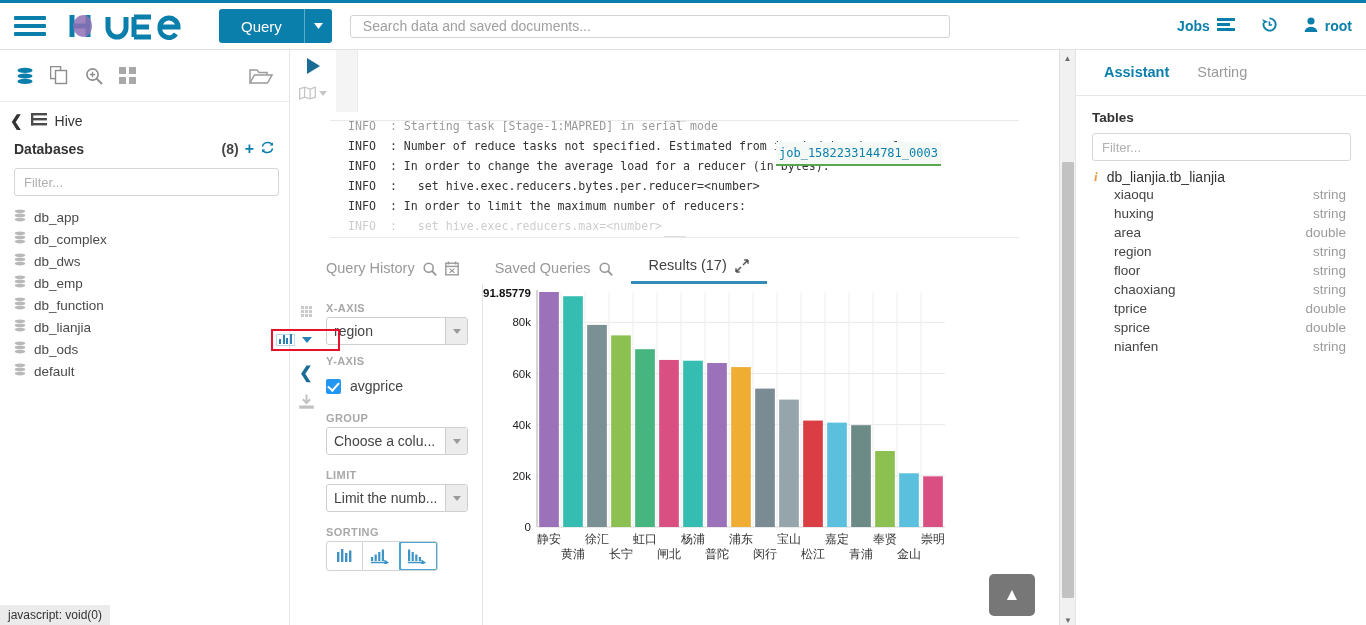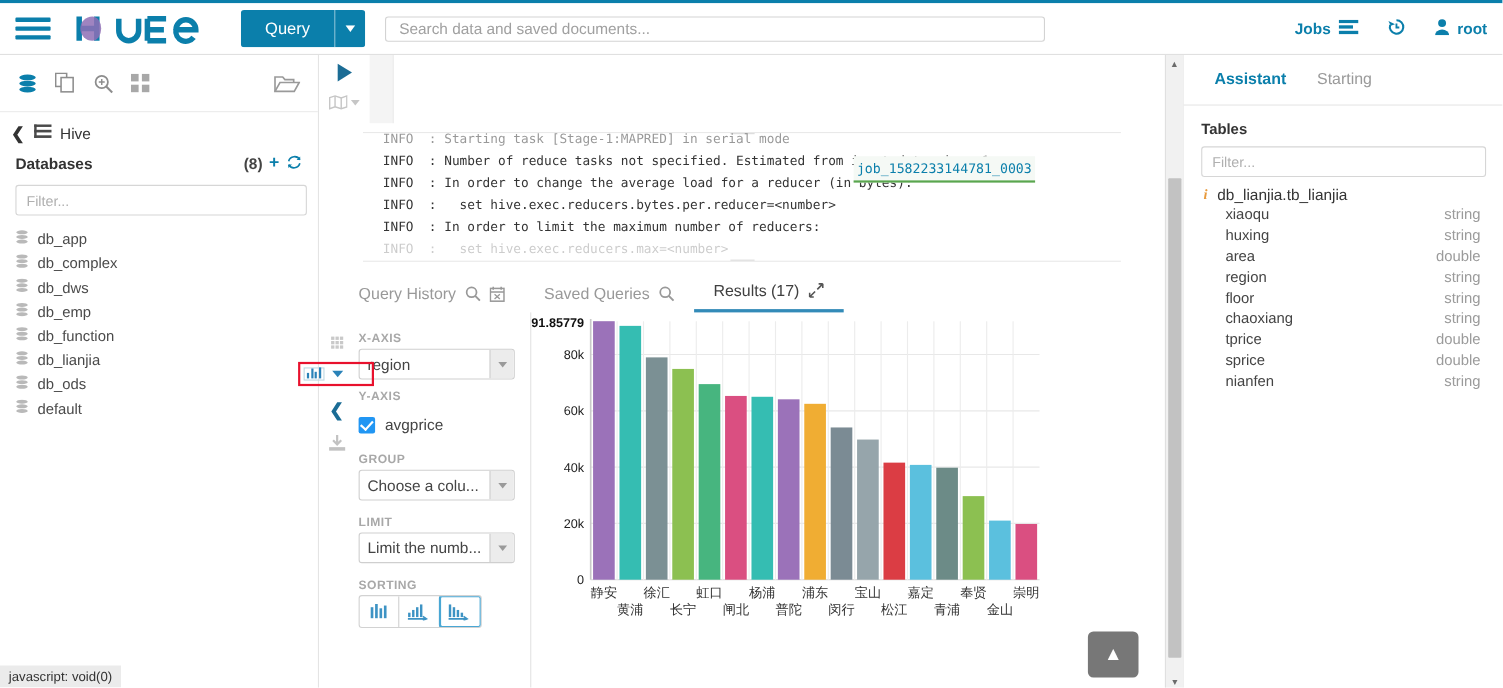"Query History" .tab { align-items: flex-start -> flex-end }
